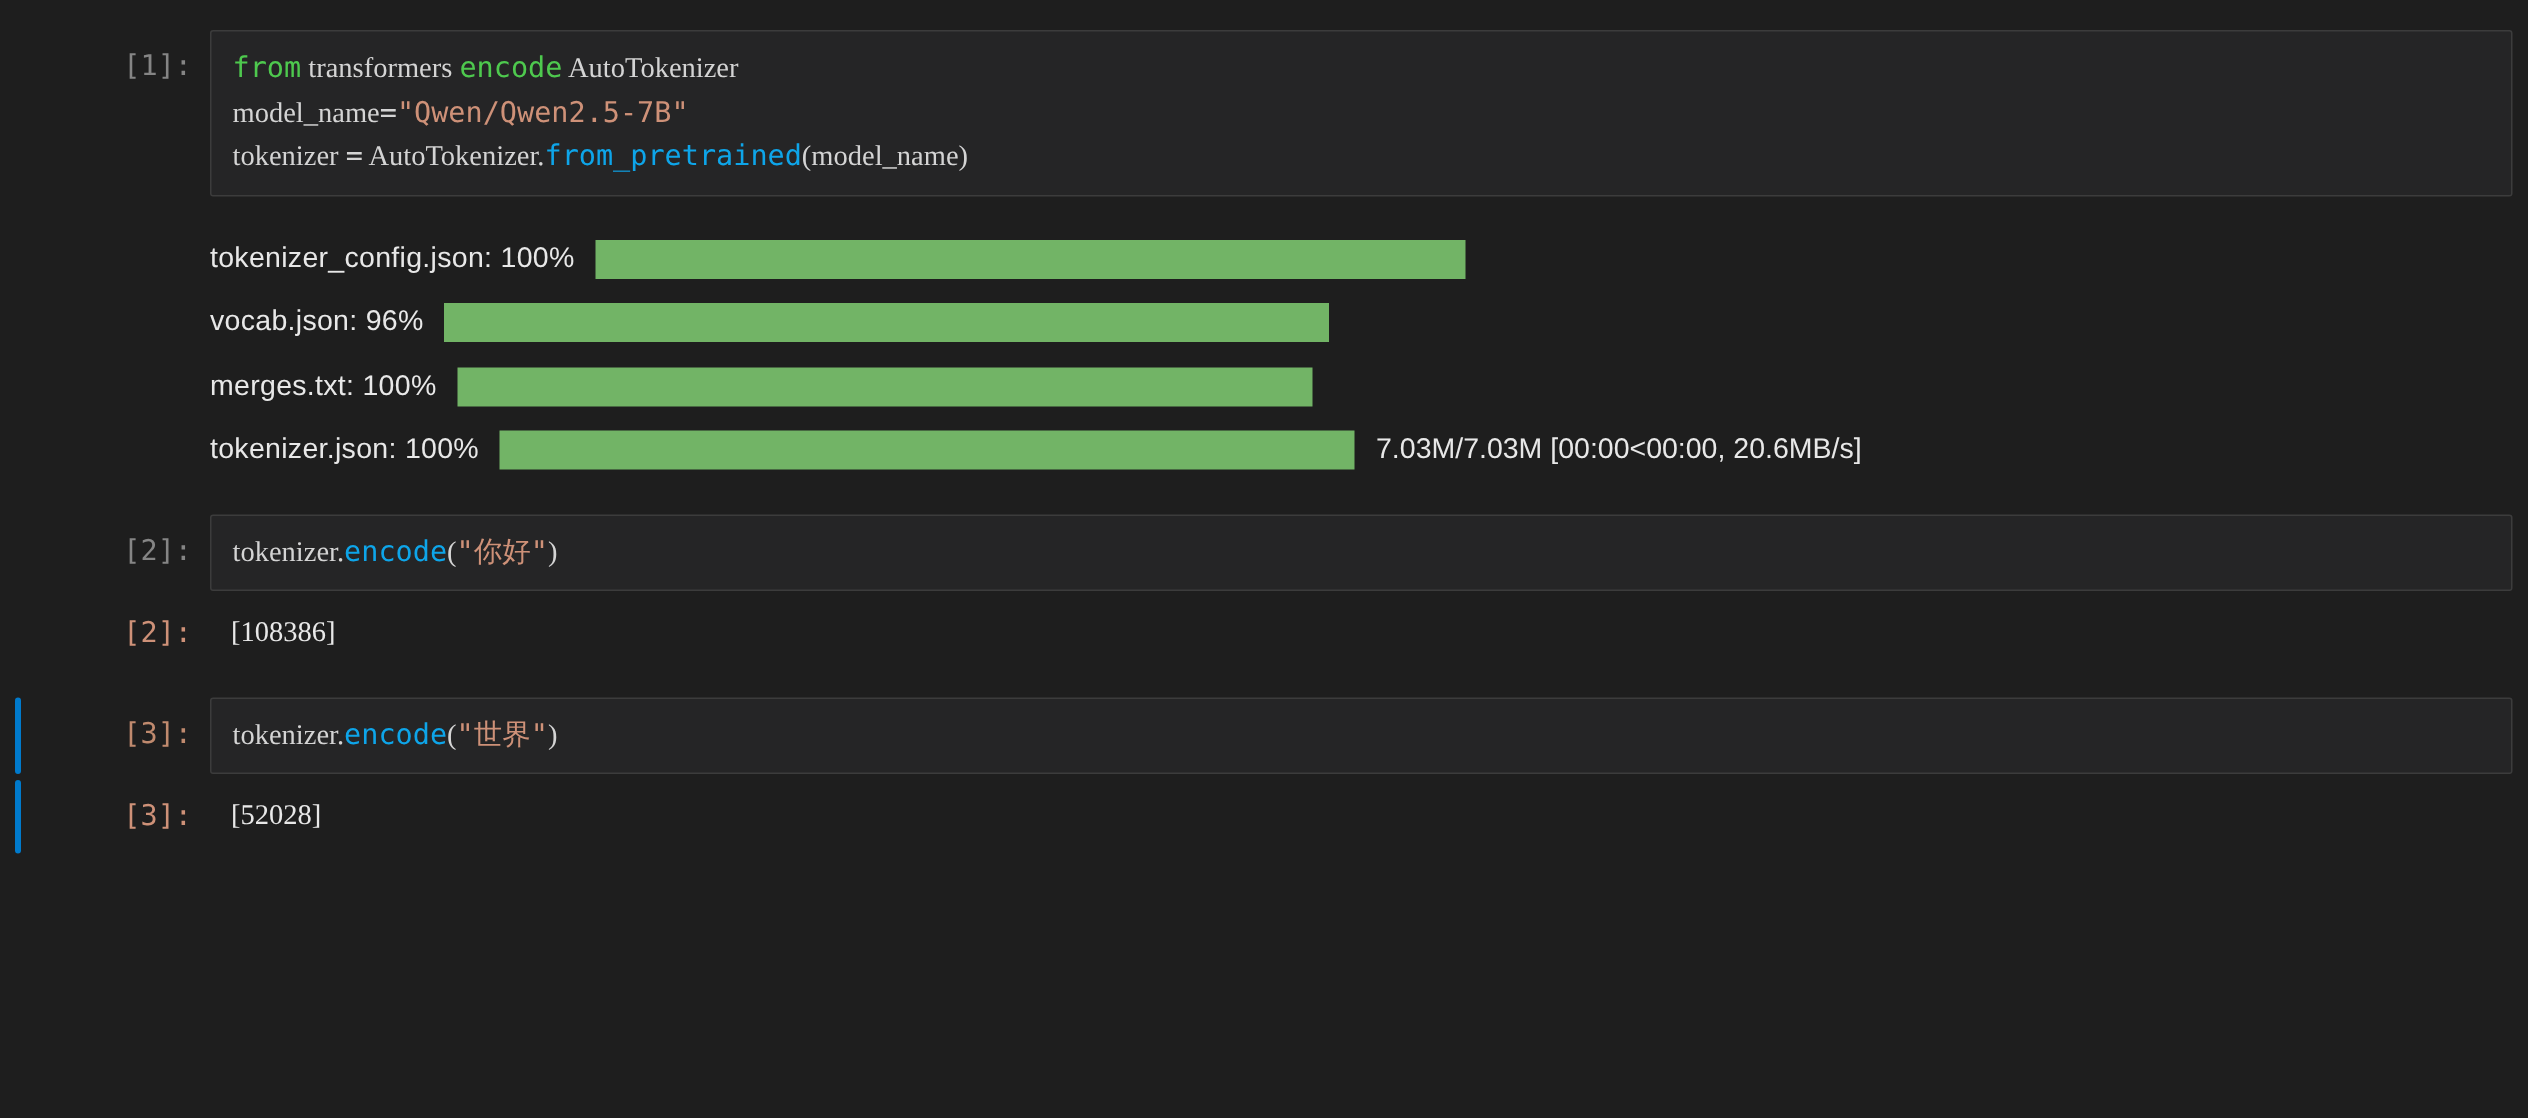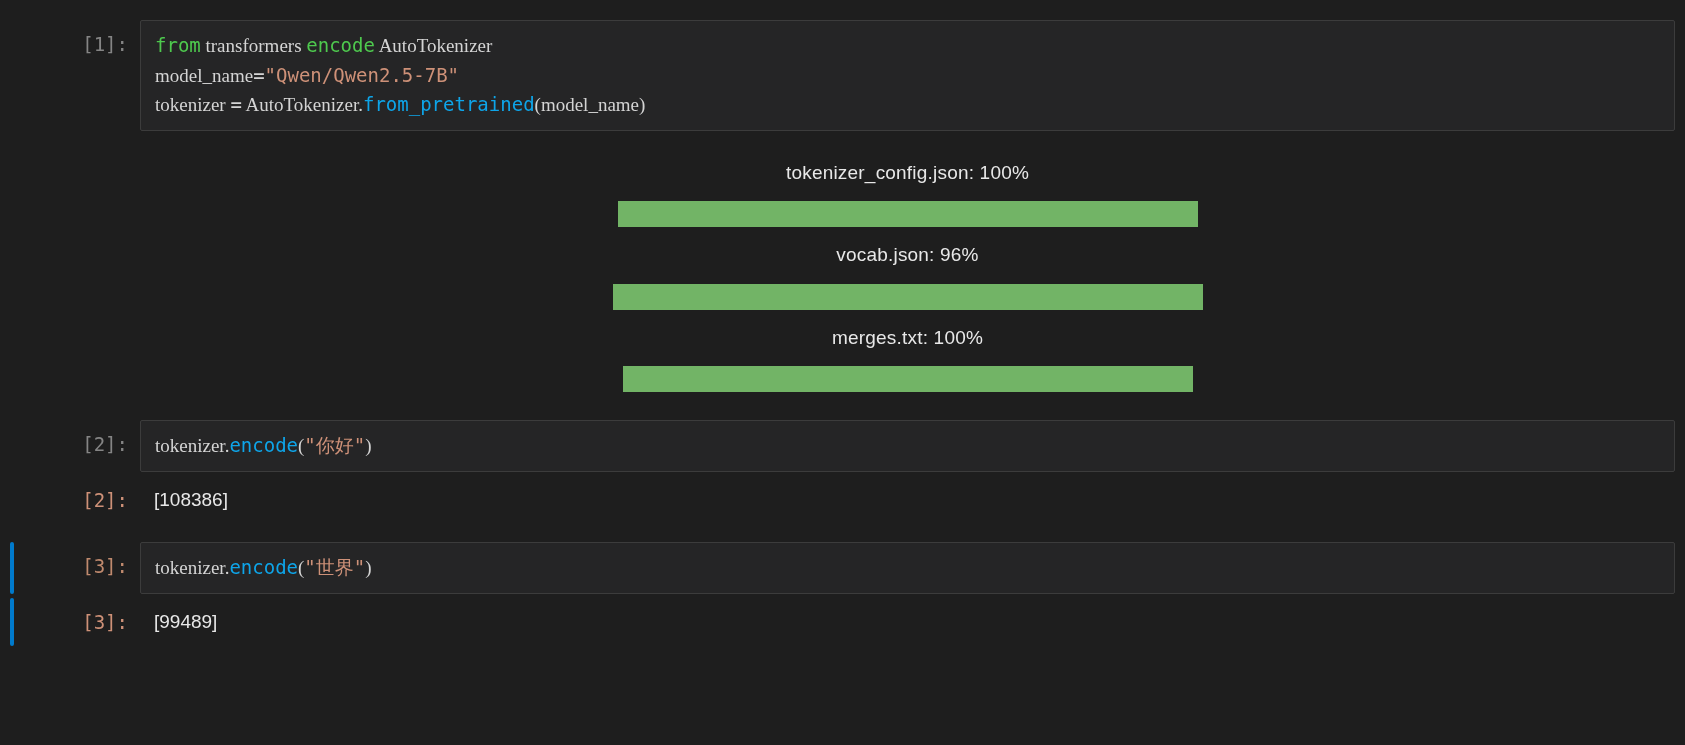"tokenizer_config.json: 100%" .download-row { flex-direction: column -> none }
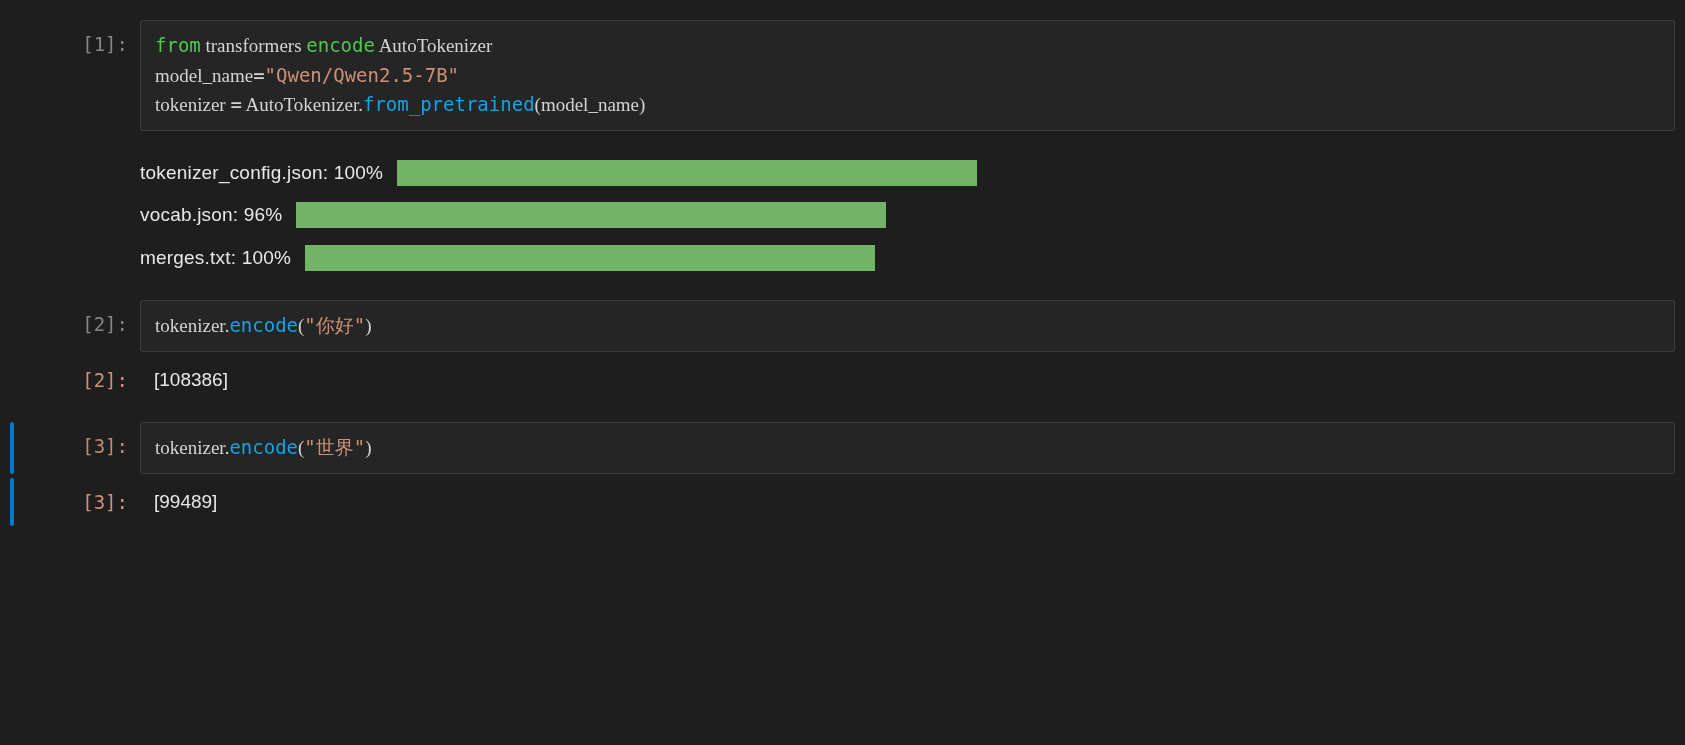"tokenizer.json: 100%" div.download-row { html: none -> <div> <span>tokenizer.json: 100%</span> <div> <div></div> </div> <span>7.03M/7.03M [00:00&lt;00:00, 20.6MB/s]</span> </div> }
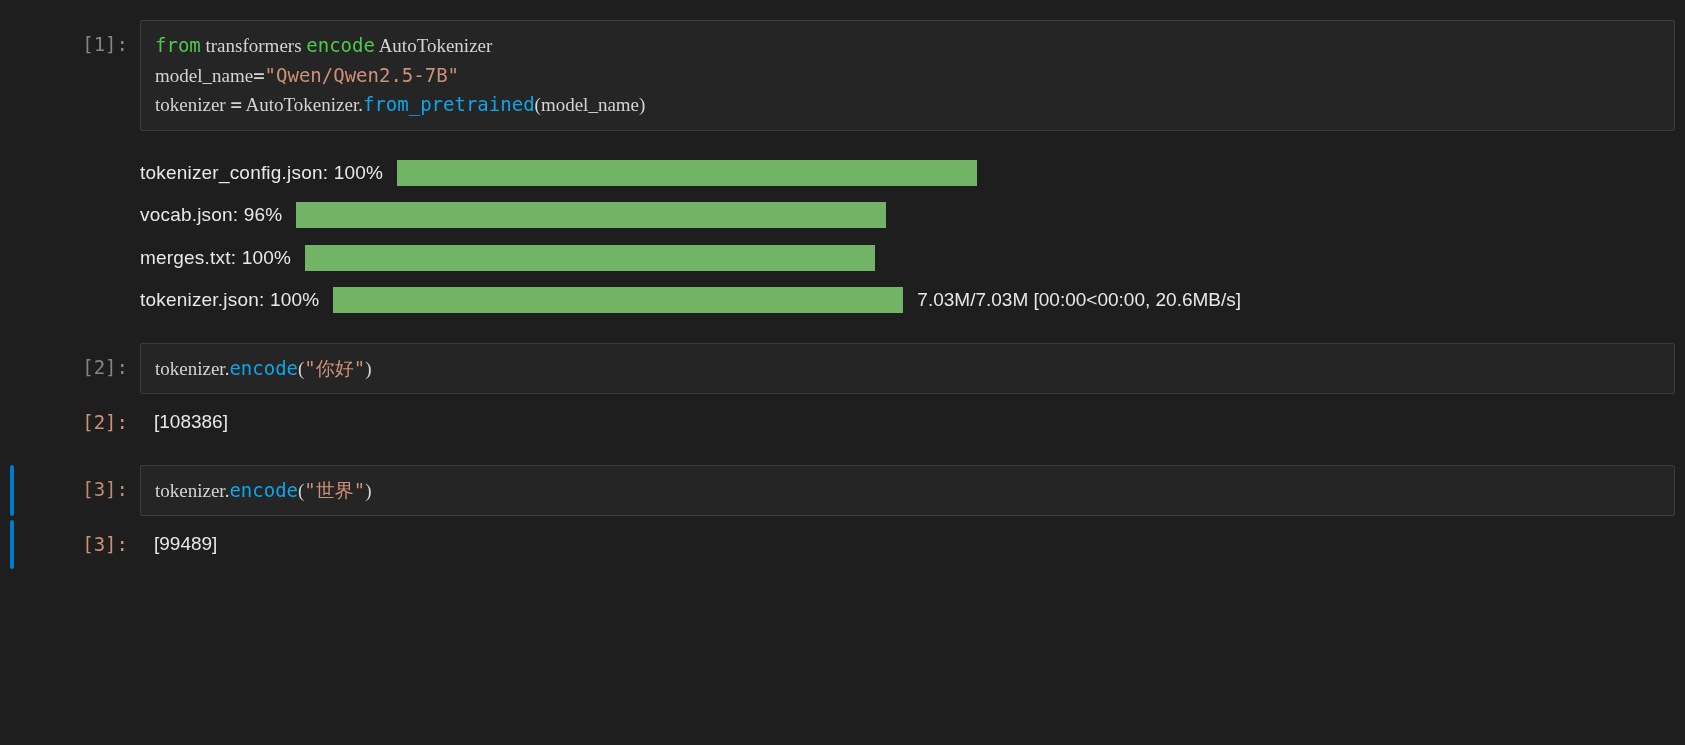"[108386]" .plain-area { font-family: Liberation Sans, sans-serif -> Liberation Serif, serif }
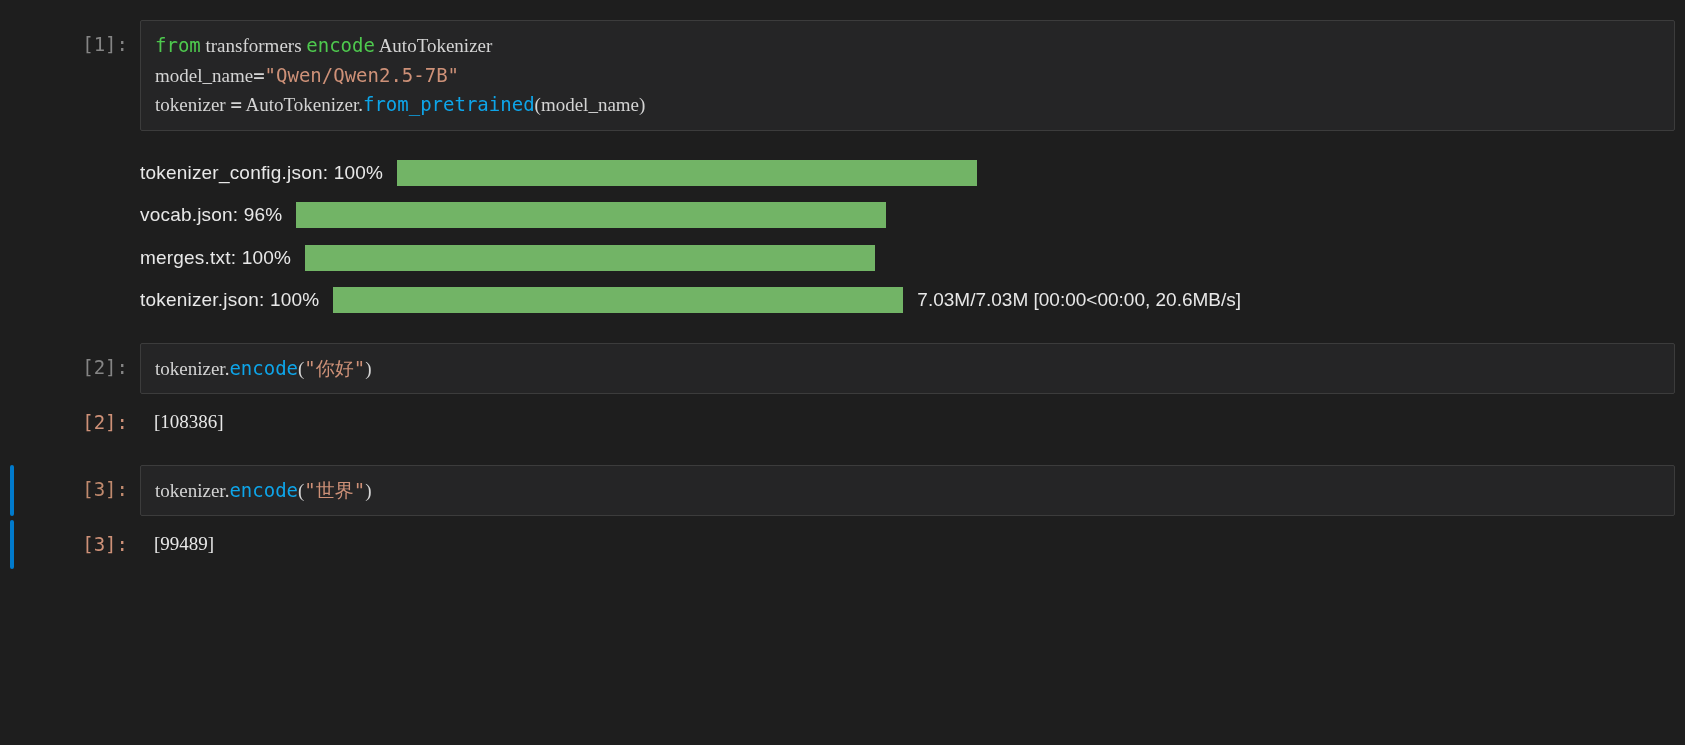"[99489]" div.plain-area { text: 99489 -> 52028 }
